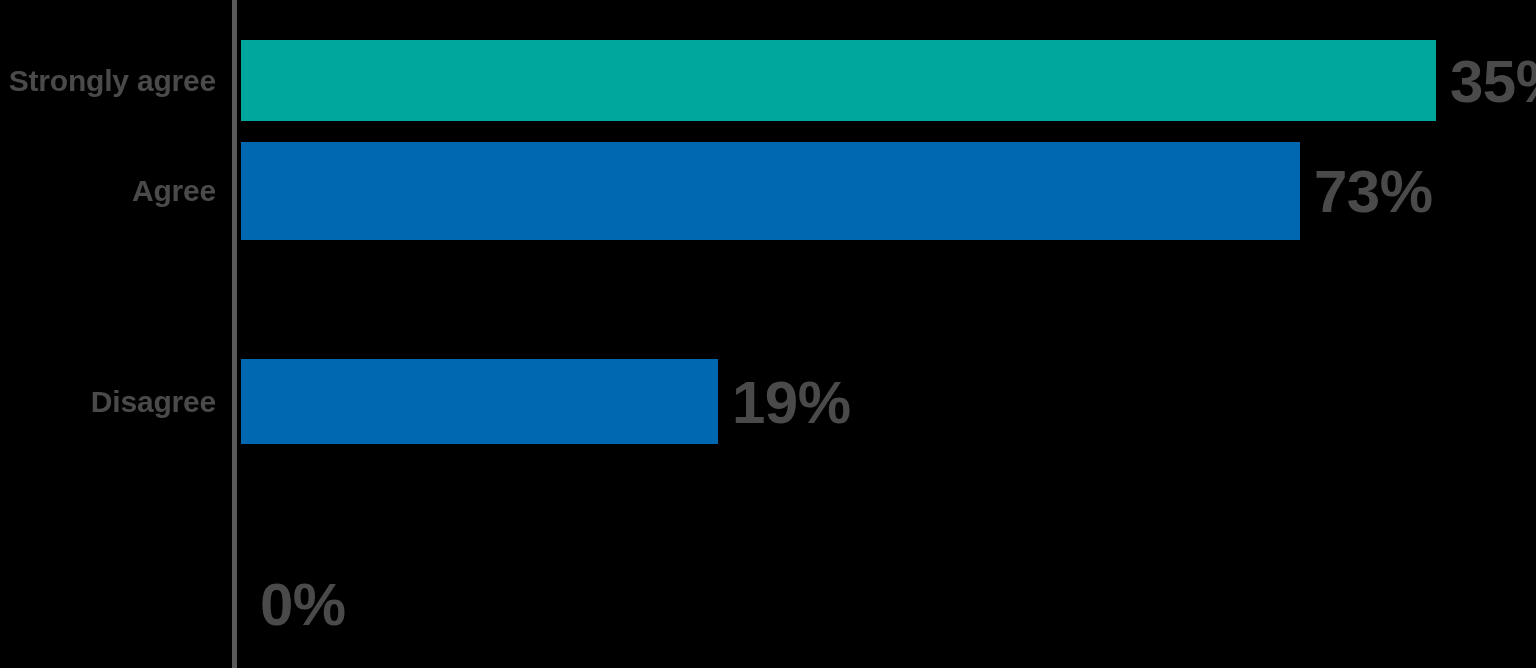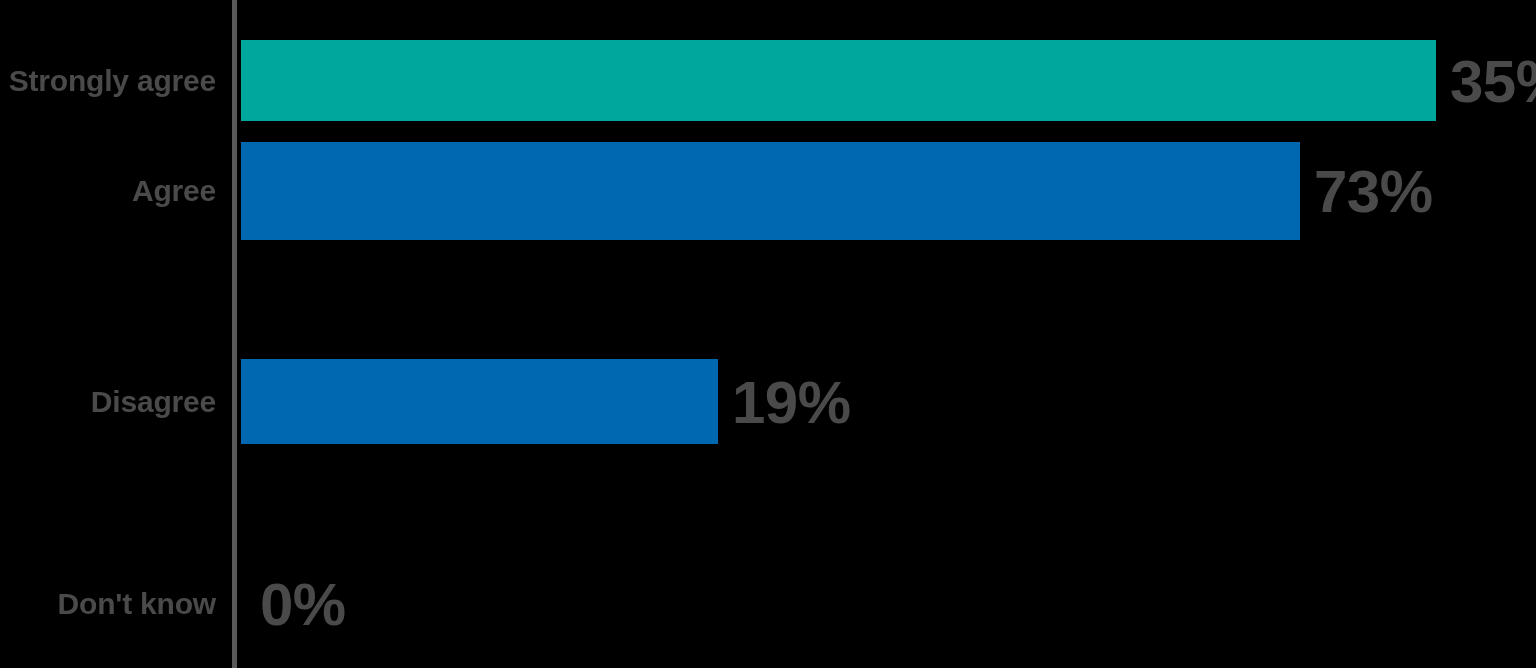"Don't know" div.cat-label { html: <div>Don't know</div> -> none }
